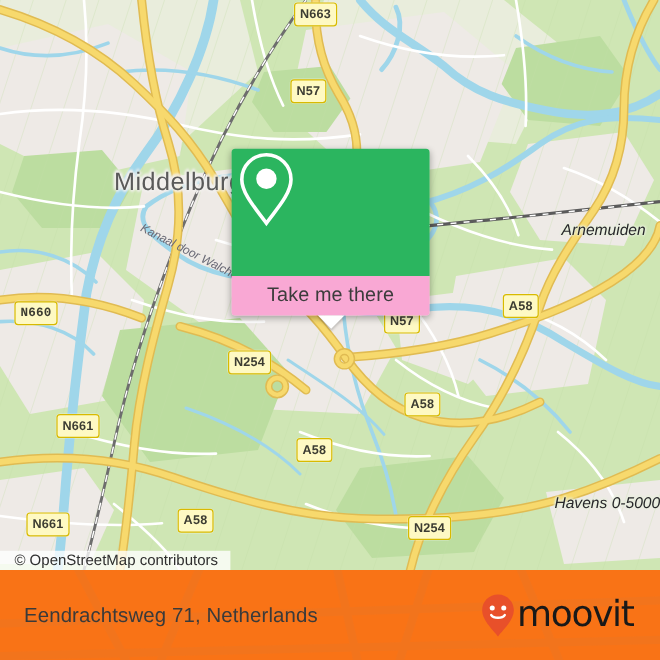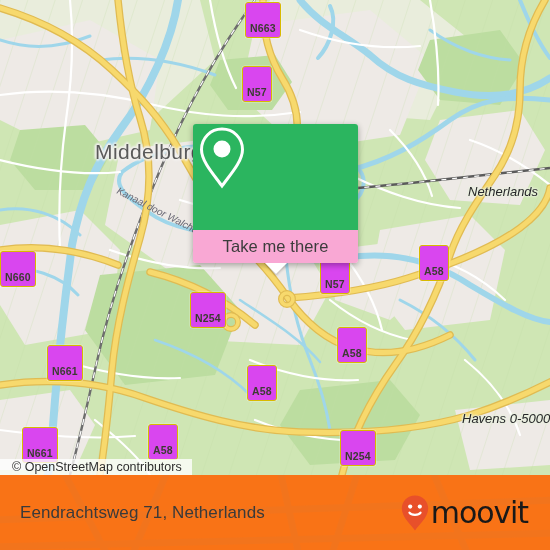"N663" .shield { background: #d946ef -> #fef9c3; padding: 20px 4px 3px 4px -> 4px 4px 3px 4px }
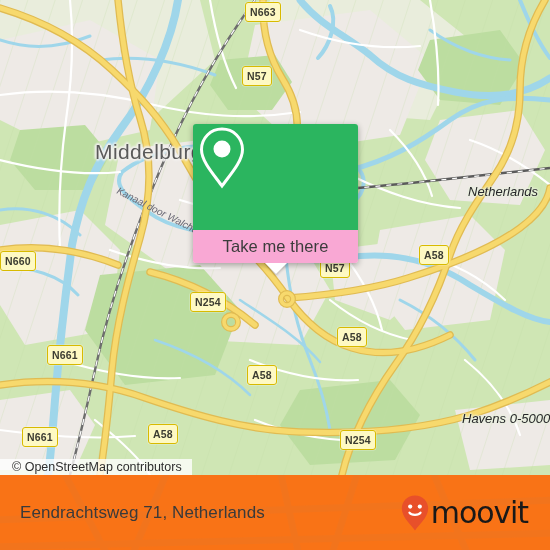"Netherlands" div.maplabel { text: Netherlands -> Arnemuiden }
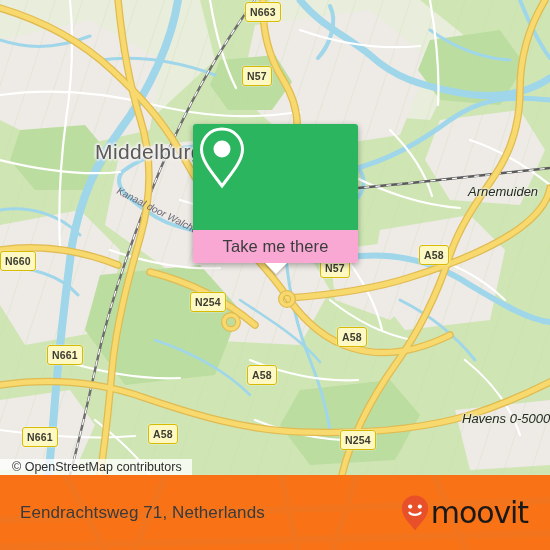"N660" div.shield { font-family: none -> Liberation Mono, monospace; left: 0px -> 12px }
